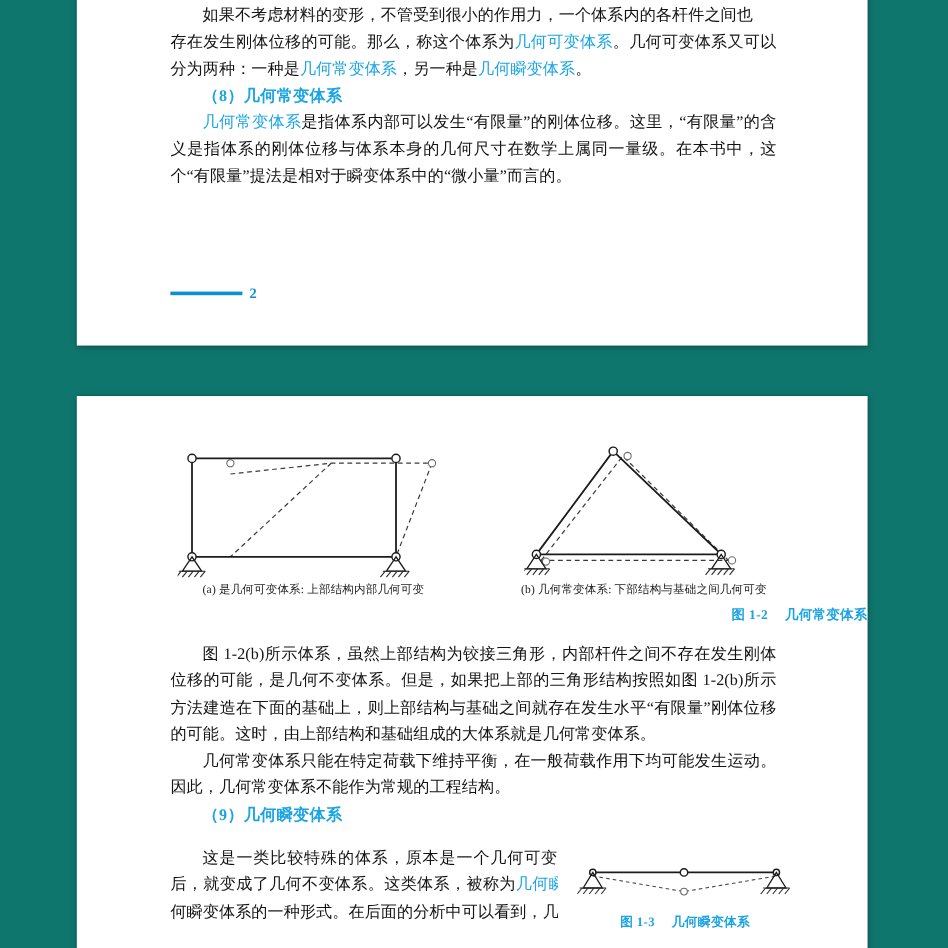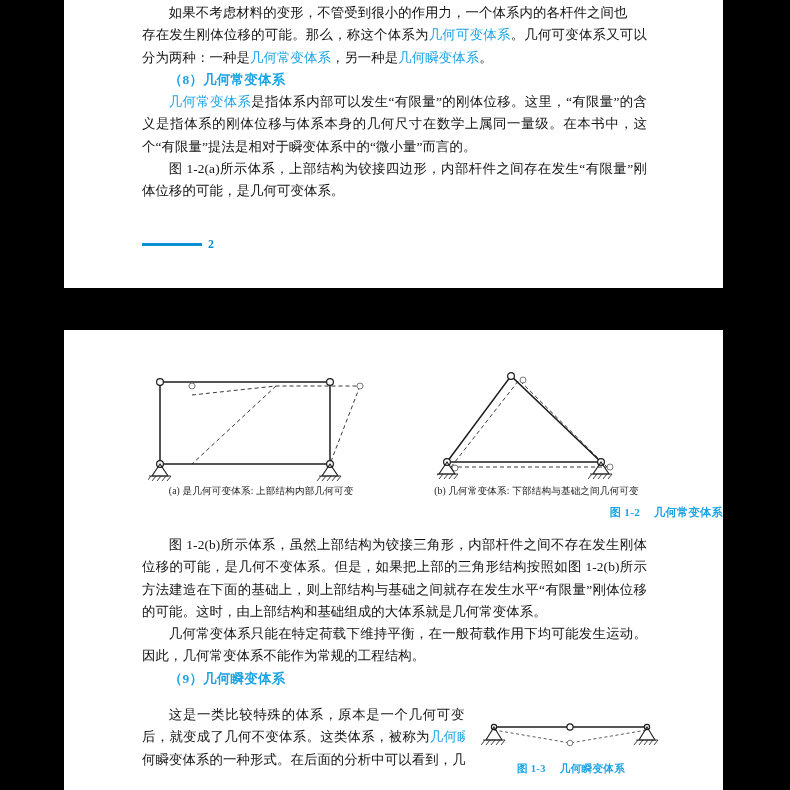"如果不考虑材料的变形，不管受到很小的作用力，一个体系内的各杆件之间也" .viewer { background: #000000 -> #0f766e }
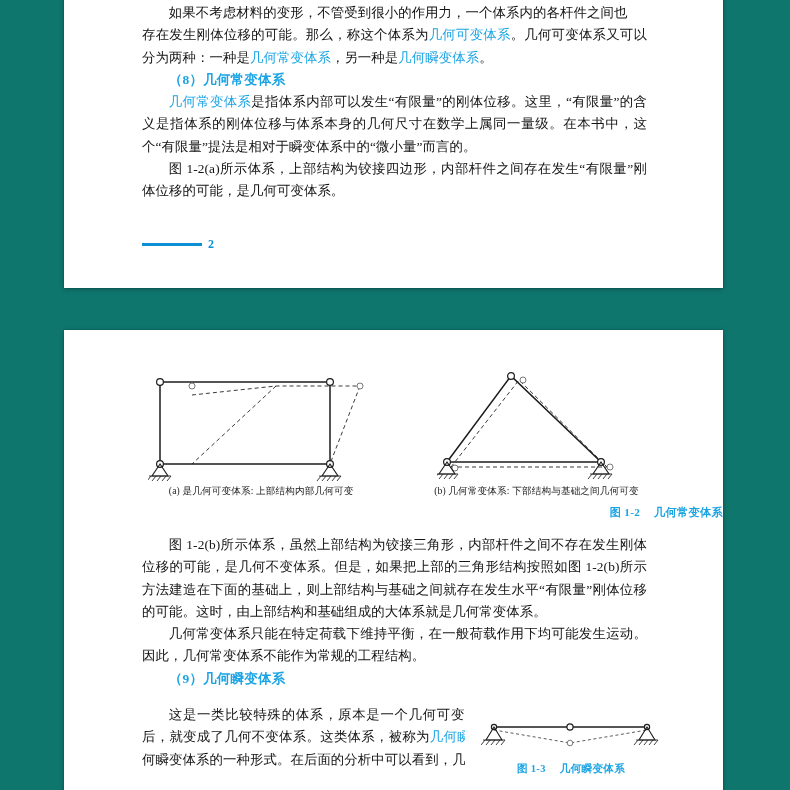"图 1-2(a)所示体系，上部结构为铰接四边形，内部杆件之间存在发生“有限量”刚体位移的可能，是几何可变体系。" p.indent { html: <p>图 1-2(a)所示体系，上部结构为铰接四边形，内部杆件之间存在发生“有限量”刚体位移的可能，是几何可变体系。</p> -> none }
